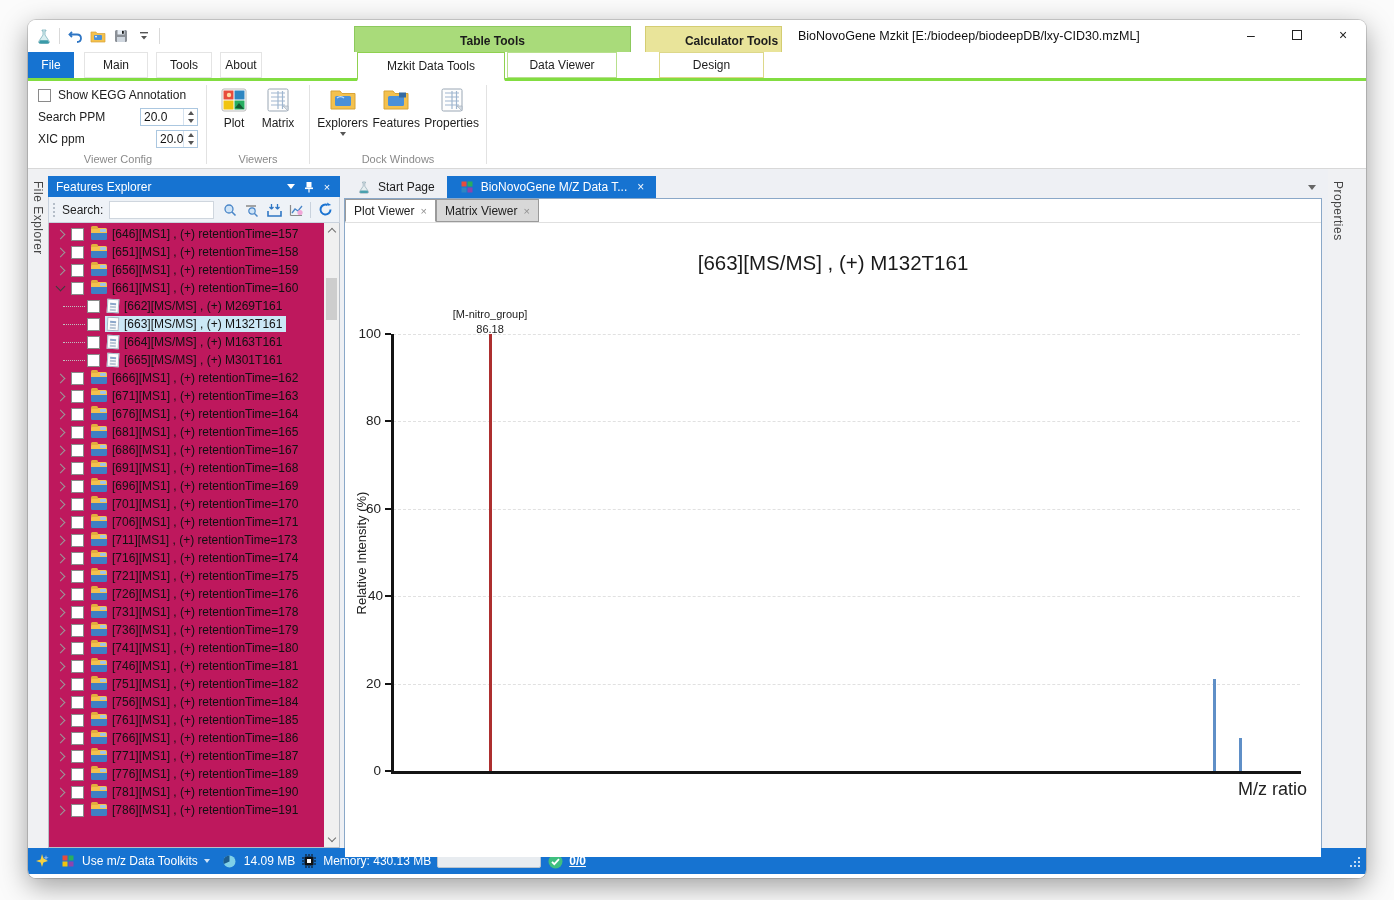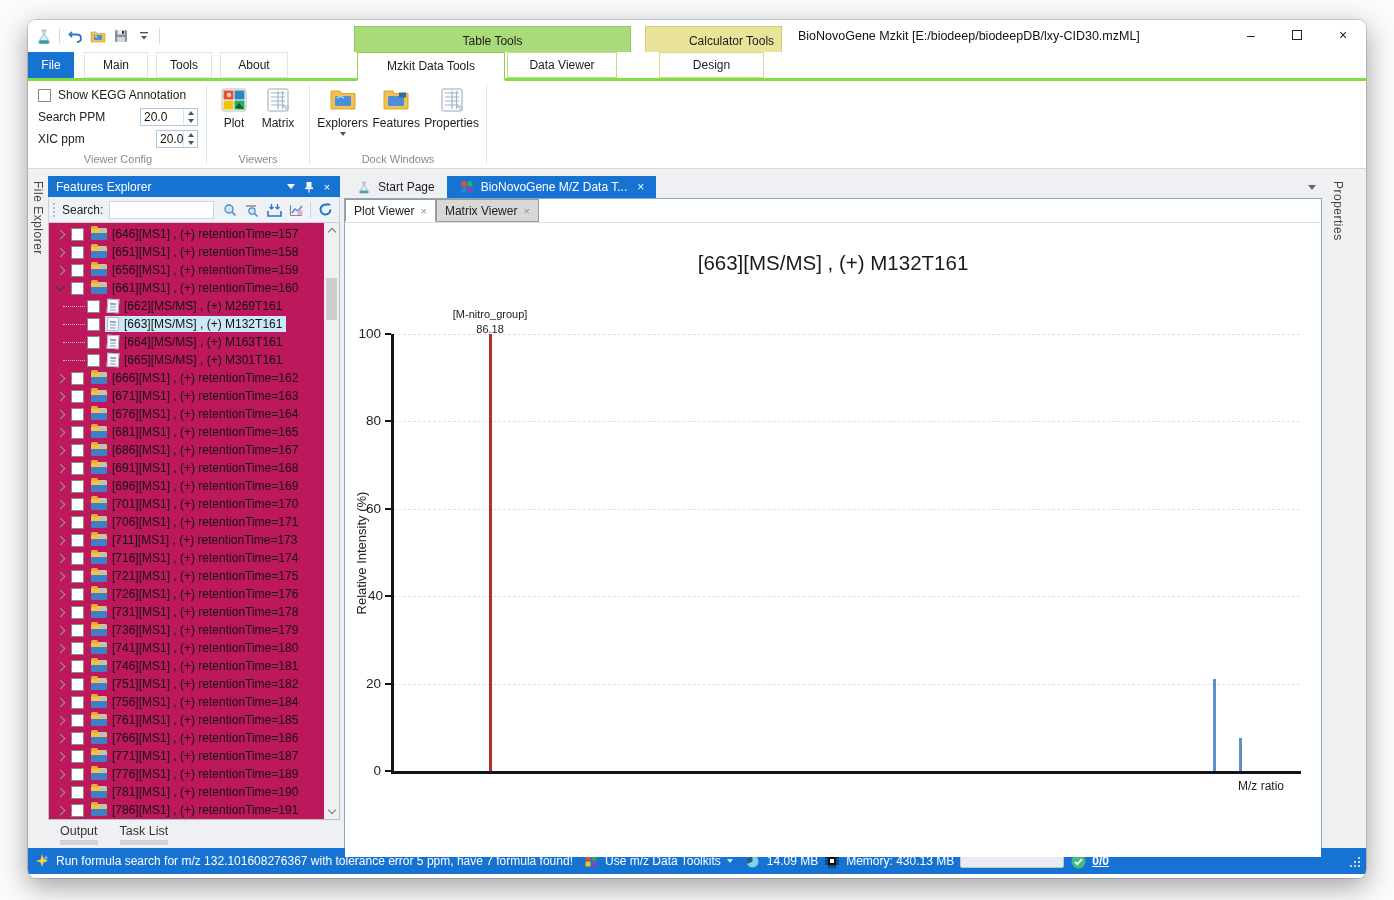"Table Tools" .ctx-tab { font-weight: none -> bold }
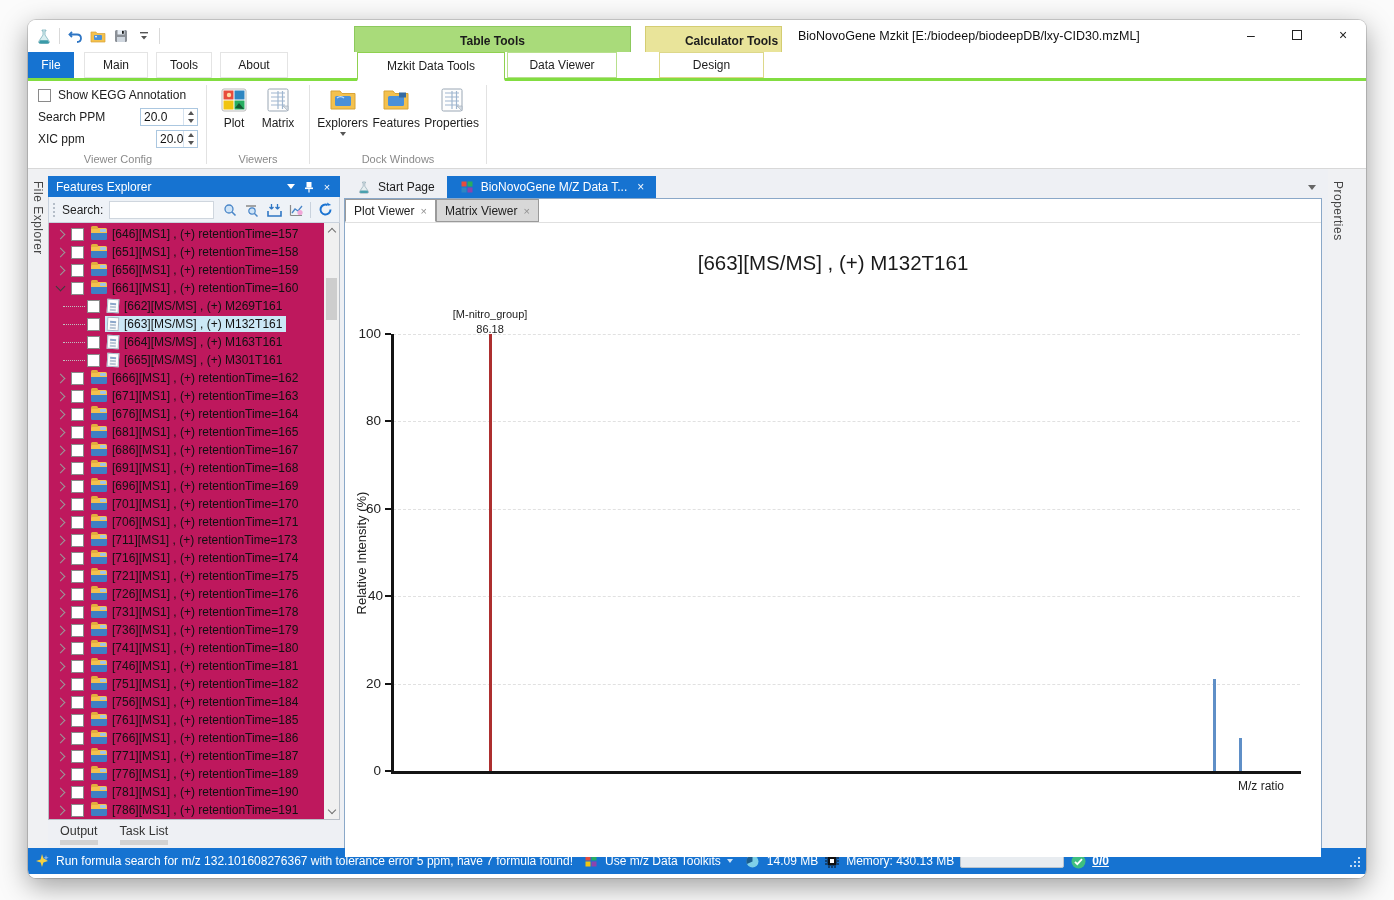"About" div.rtab { width: 68px -> 42px }
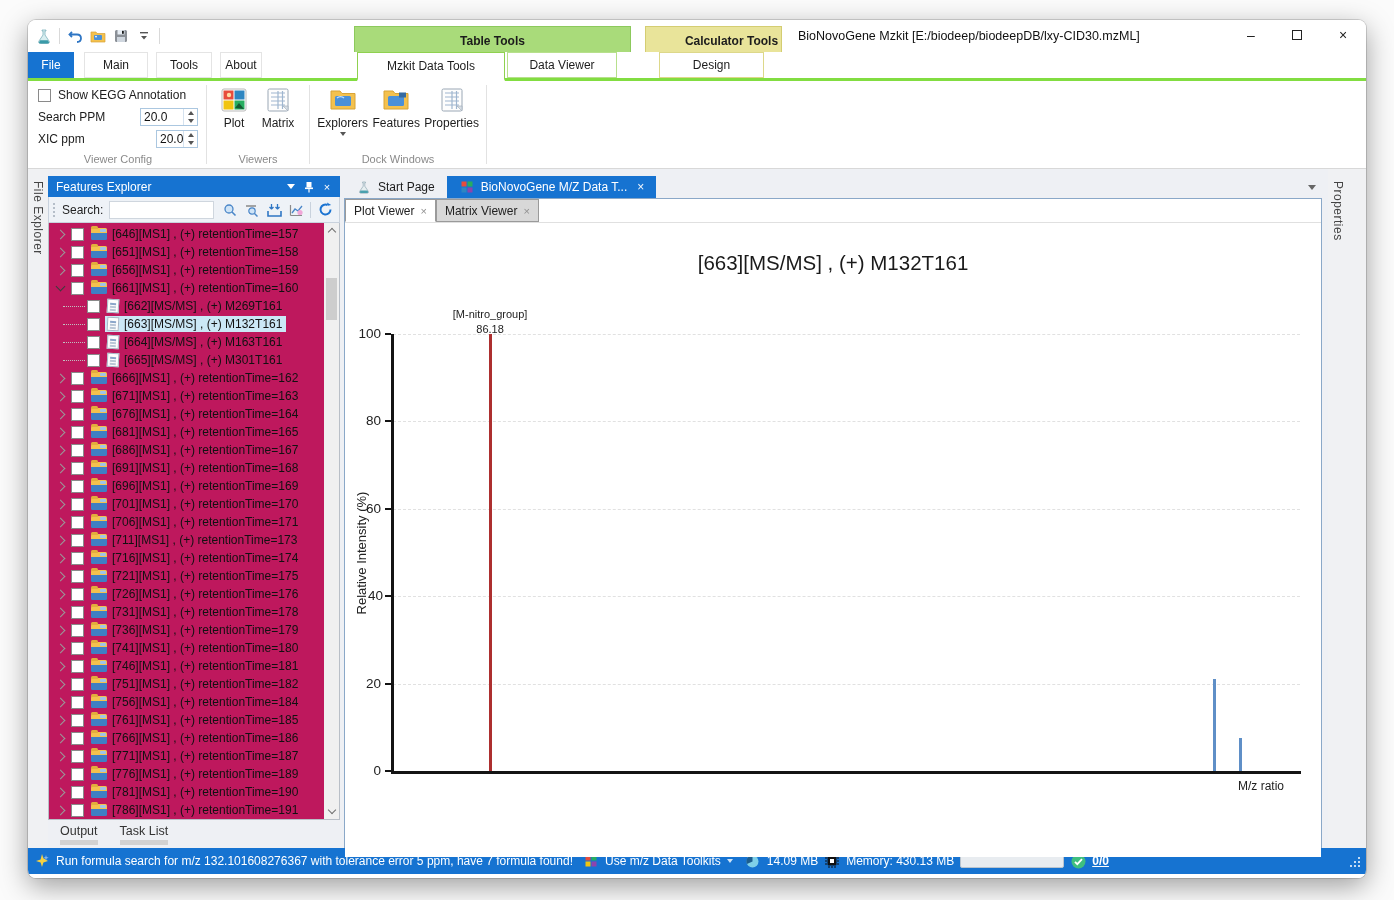"M/z ratio" .xlab { font-size: 12px -> 18px }
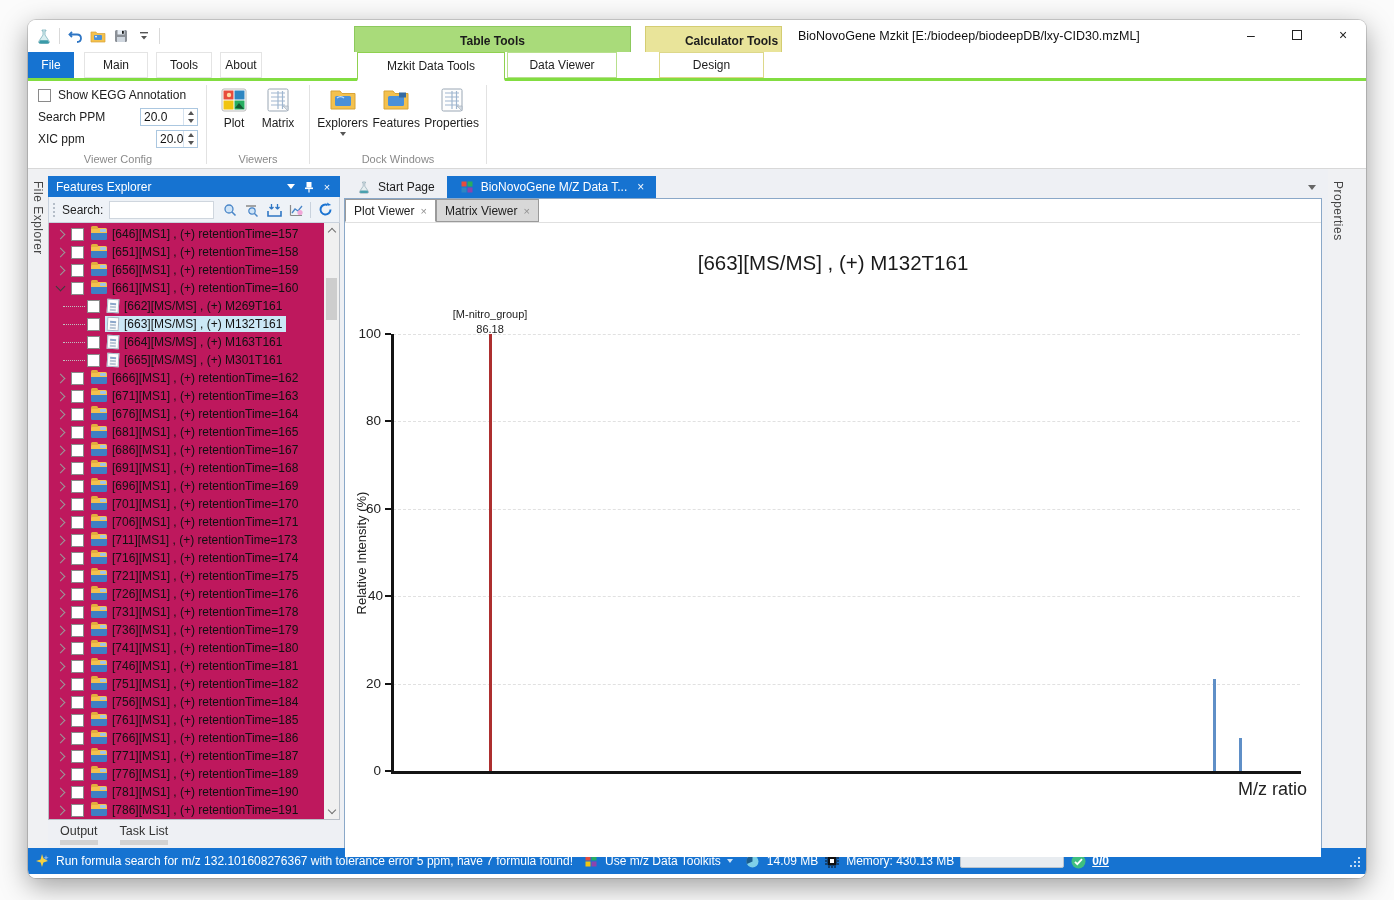"Output" div.febottom { html: <div> <span> <span>Output</span> <span></span> </span> <span> <span>Task List</span> <span></span> </span> </div> -> none }
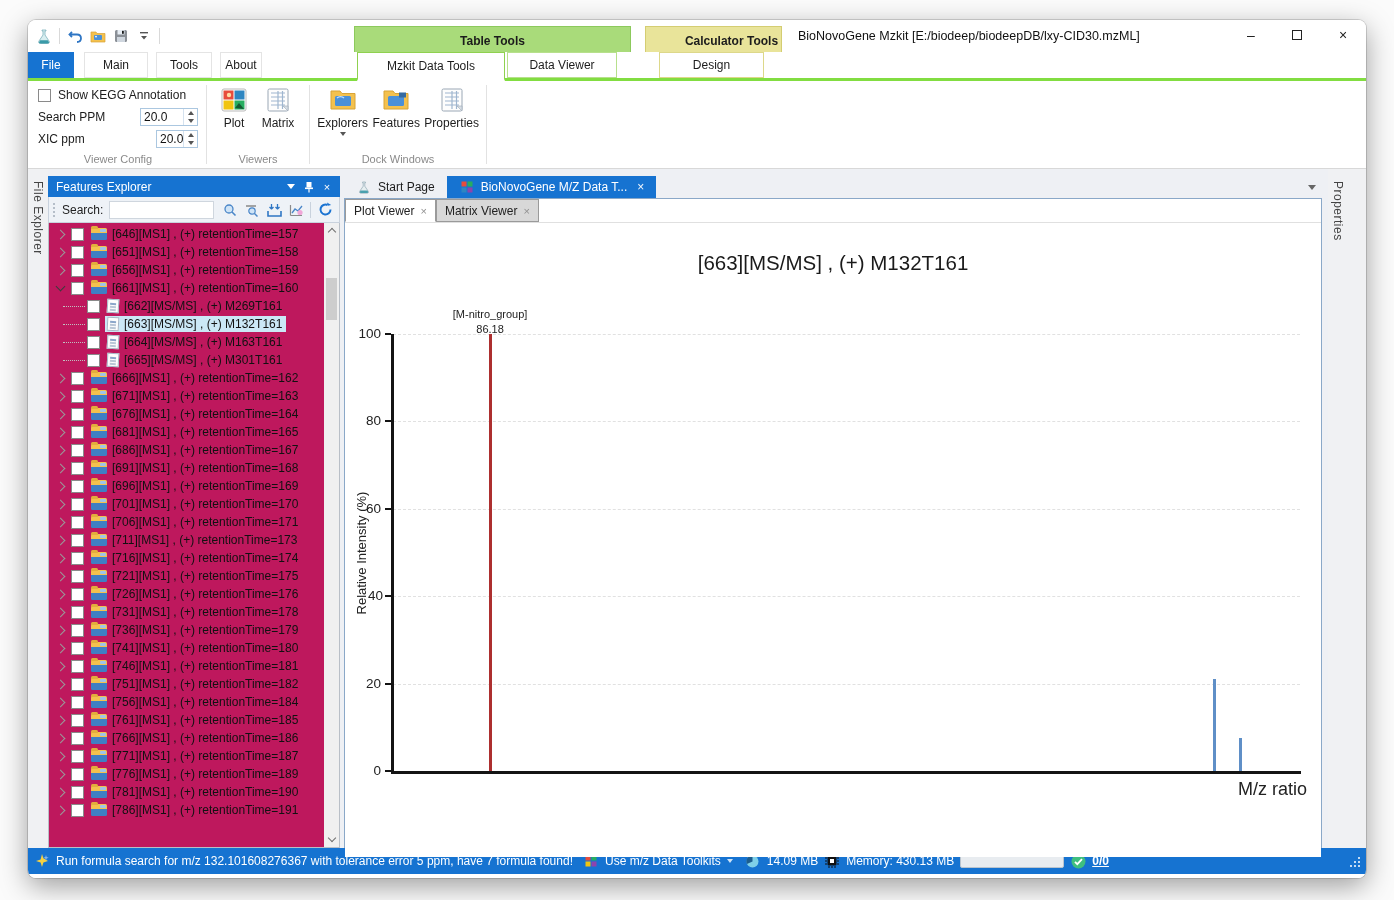"Run formula search for m/z" span { html: <span>Run formula search for m/z 132.101608276367 with tolerance error 5 ppm, have 7 formula found!</span> -> none }
